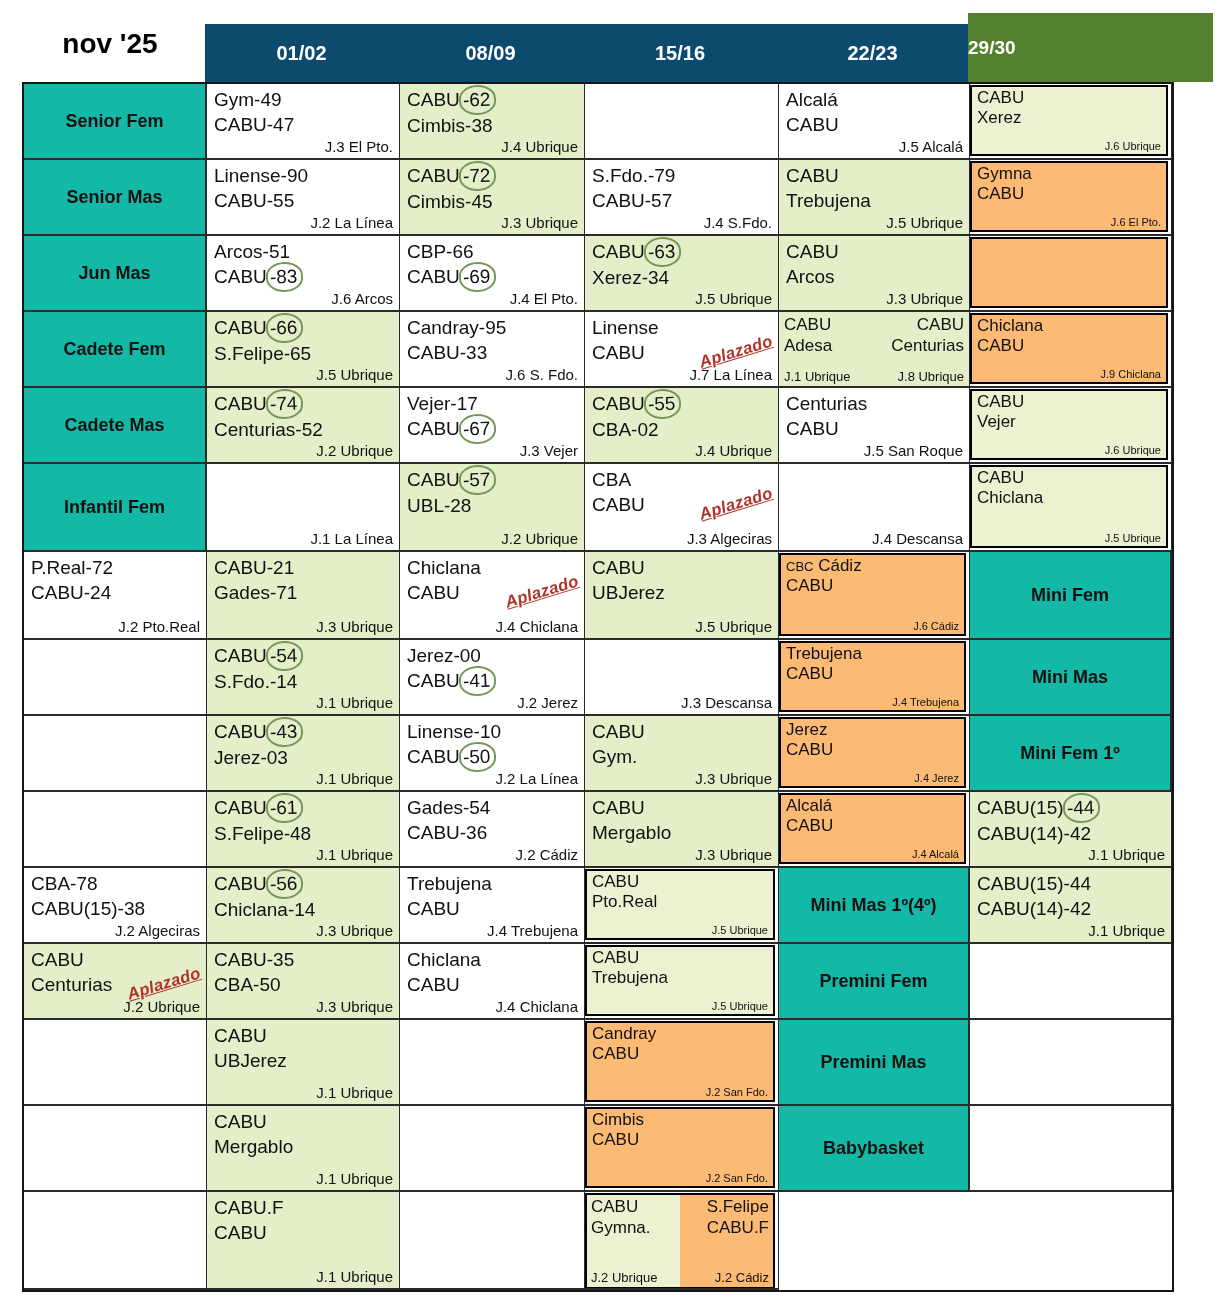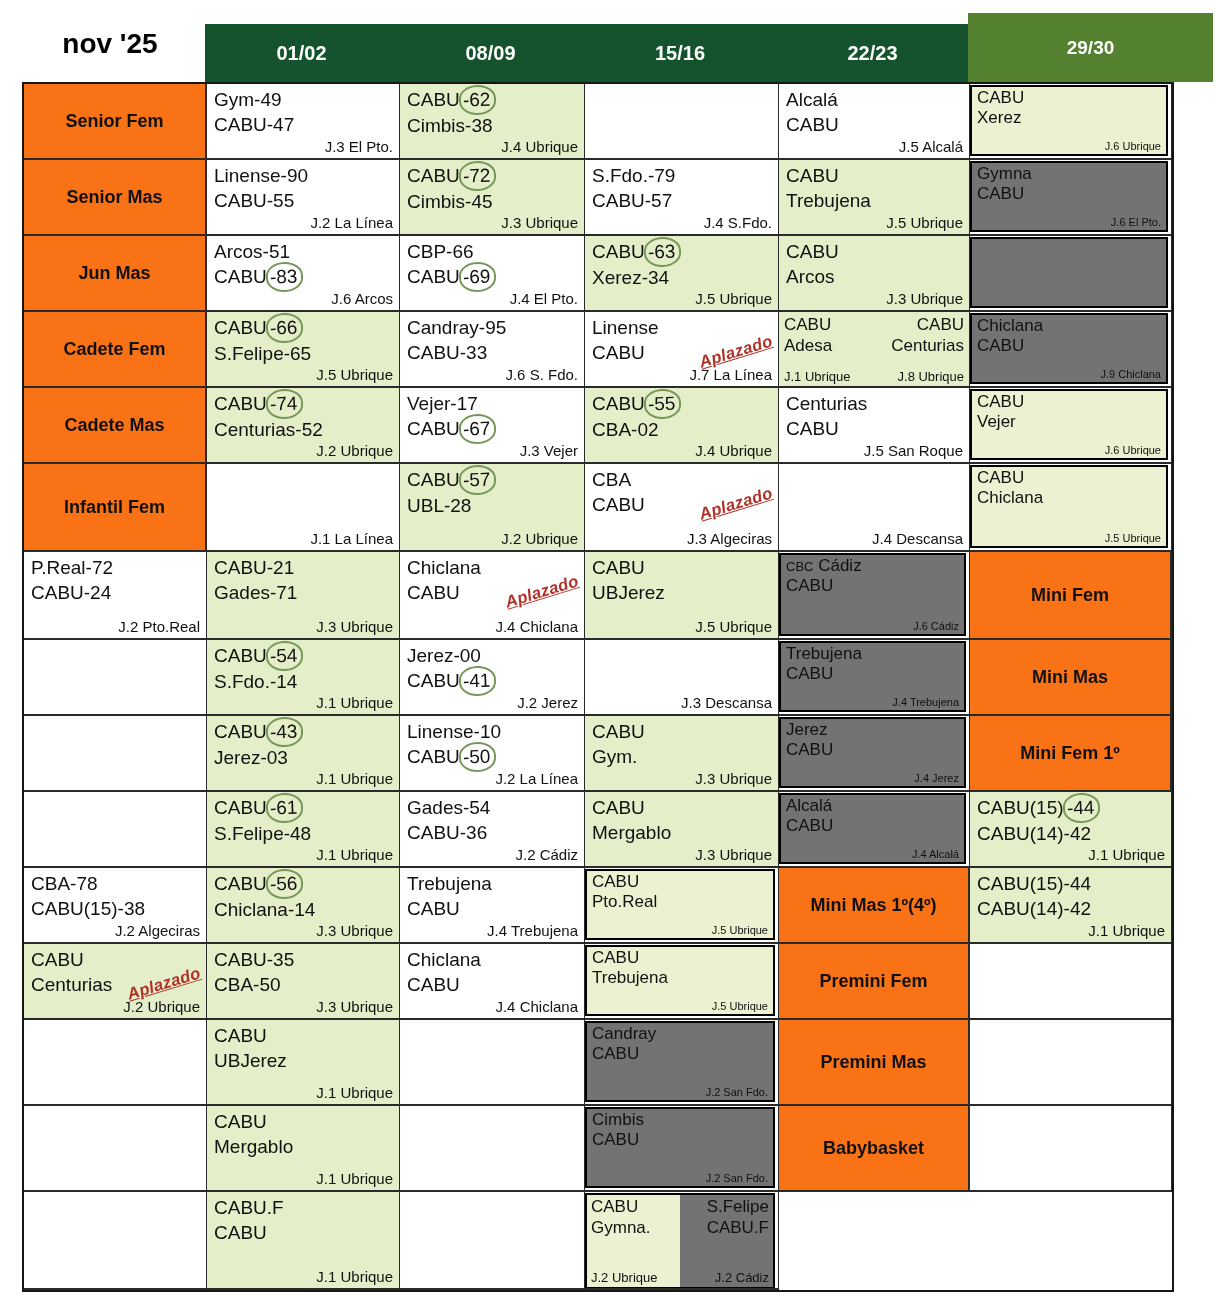"01/02" .hdr-strip { background: #14532d -> #0c4a6e }
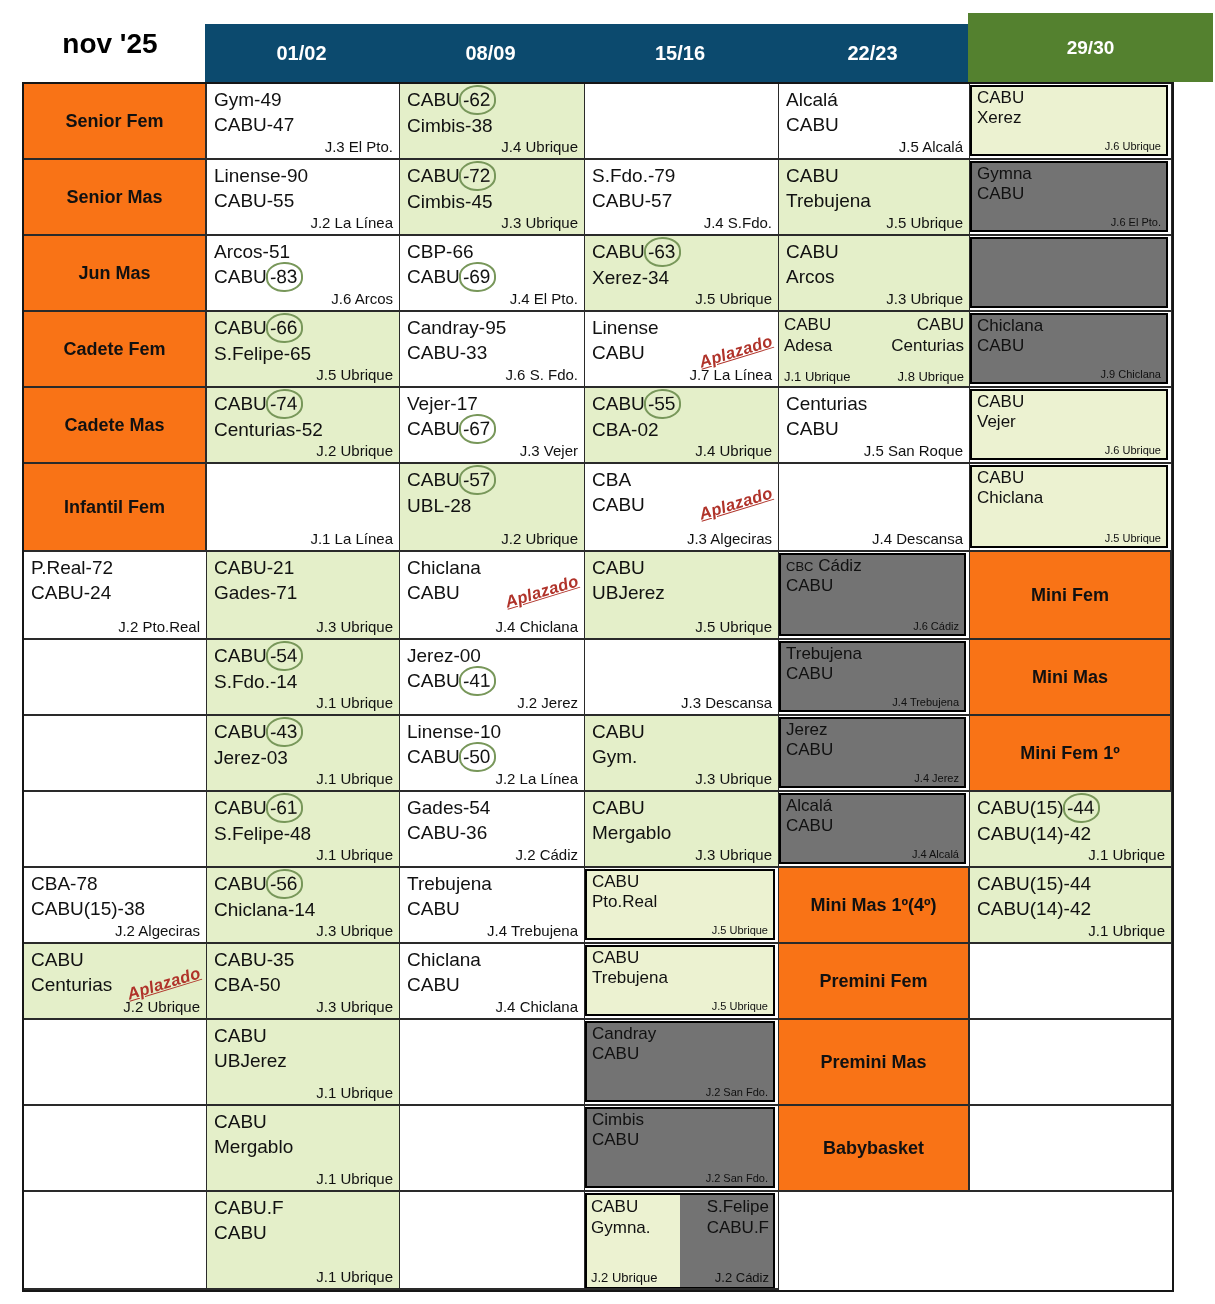"29/30" .hdr-block { justify-content: center -> none }
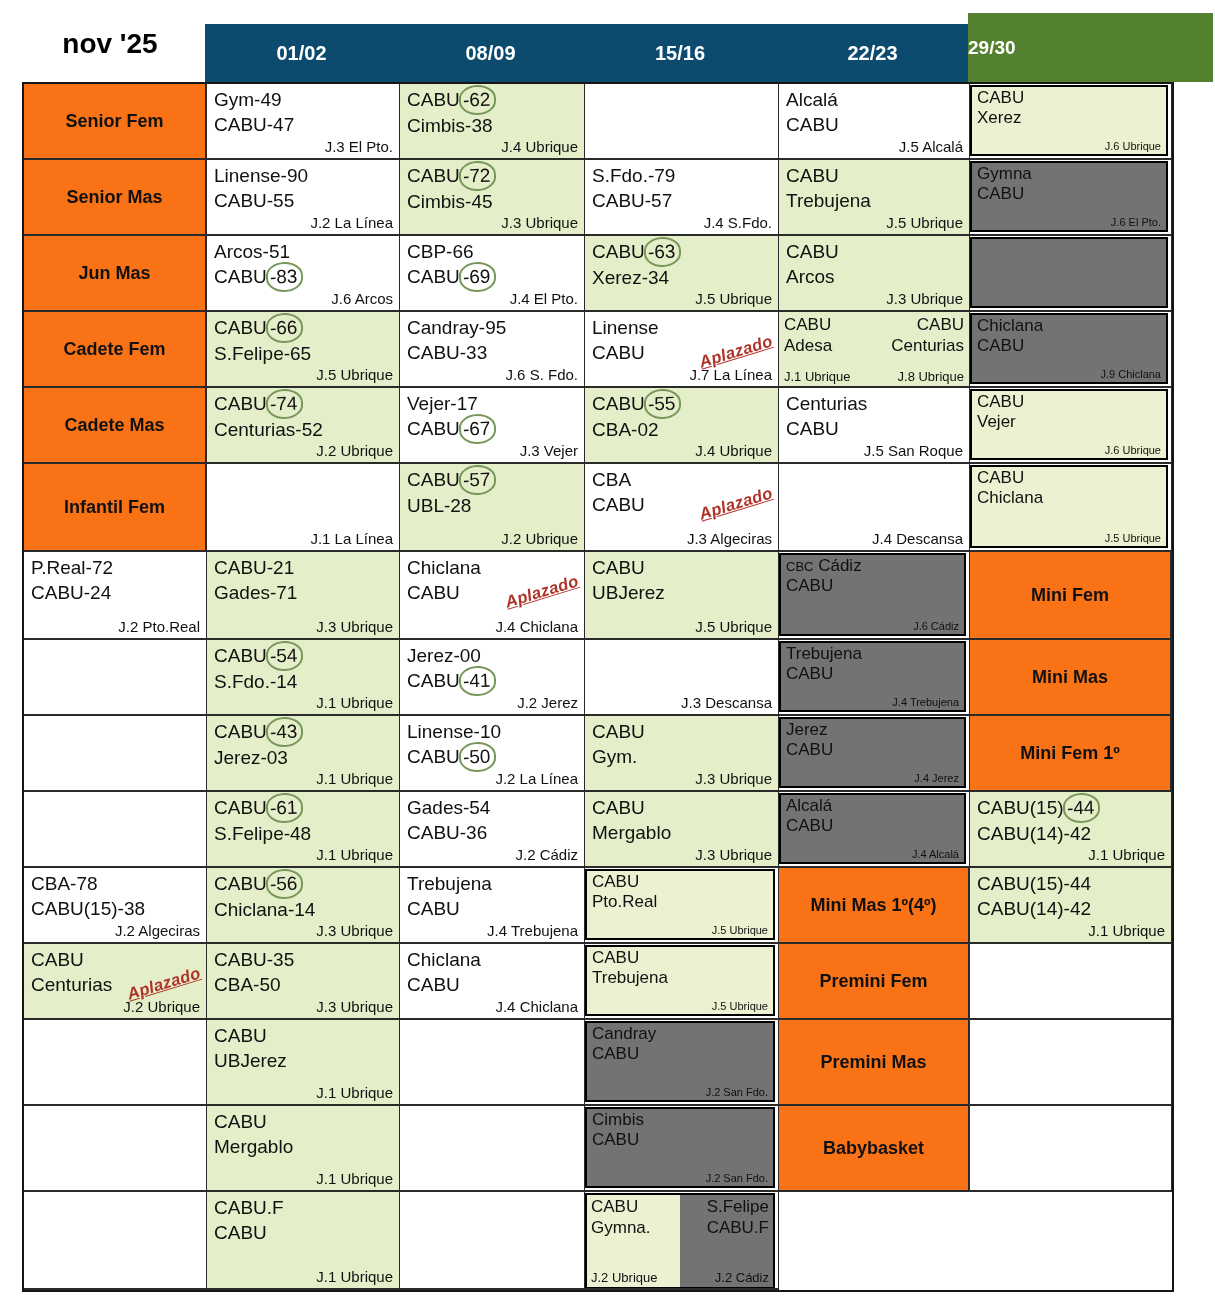"Senior Fem" .cat { background: #f97316 -> #14b8a6 }
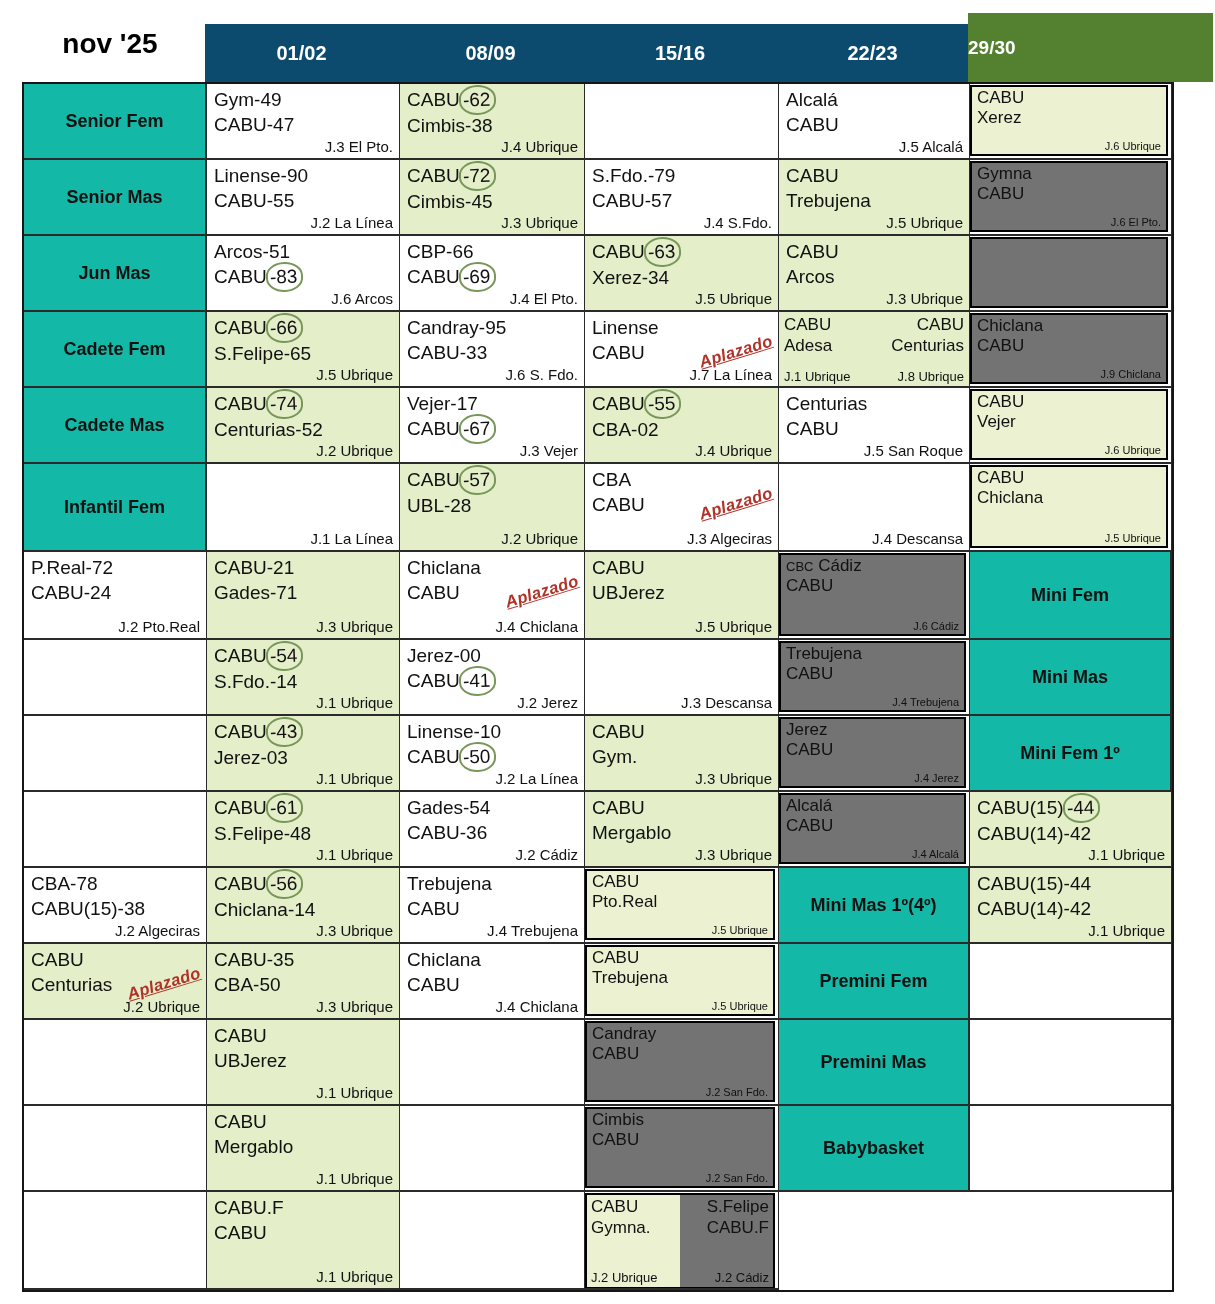"Gymna" .box { background: #737373 -> #fdba74 }
